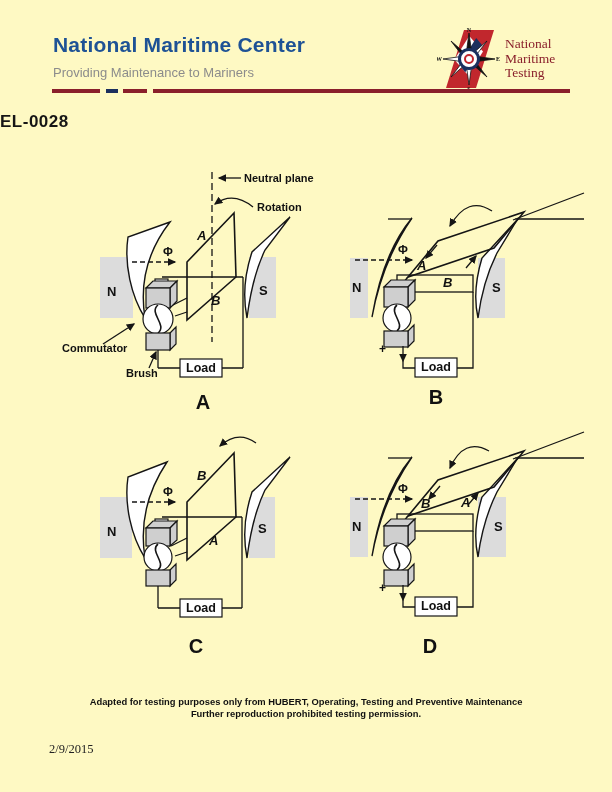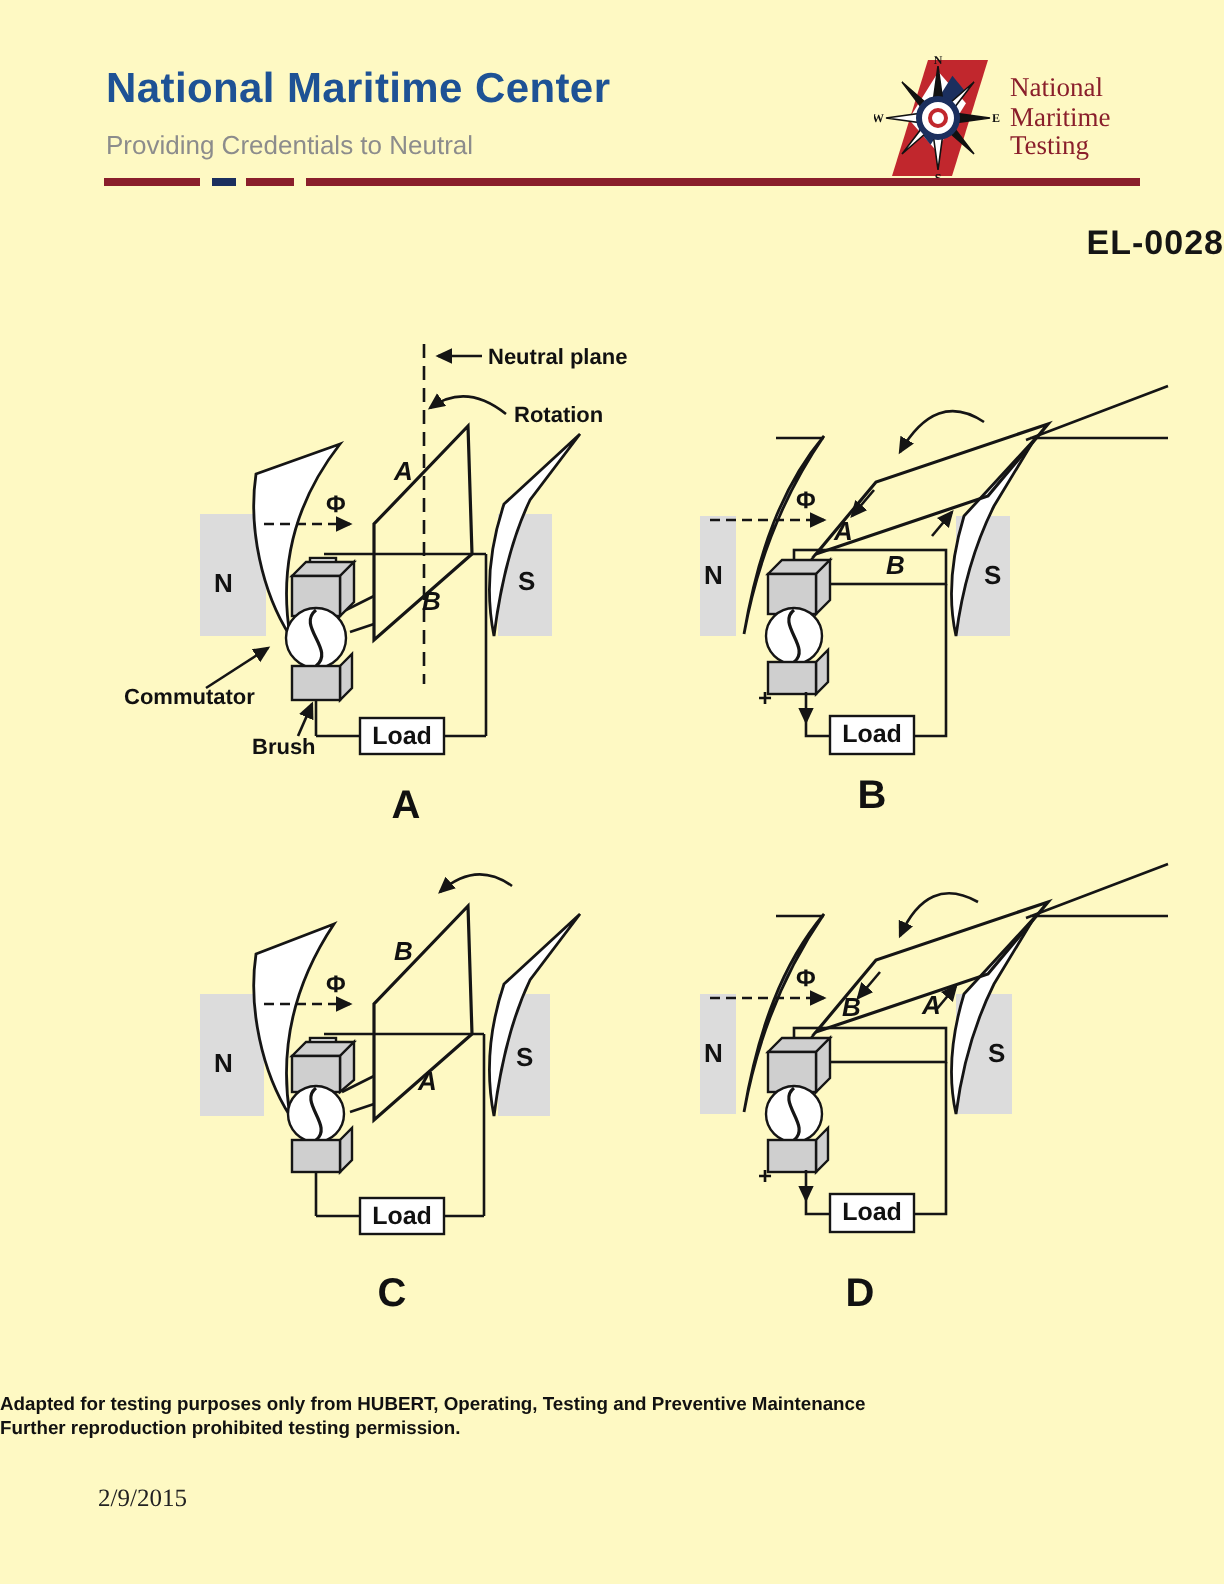"Providing Credentials to Neutral" div.hdr-sub { text: Credentials to Neutral -> Maintenance to Mariners }
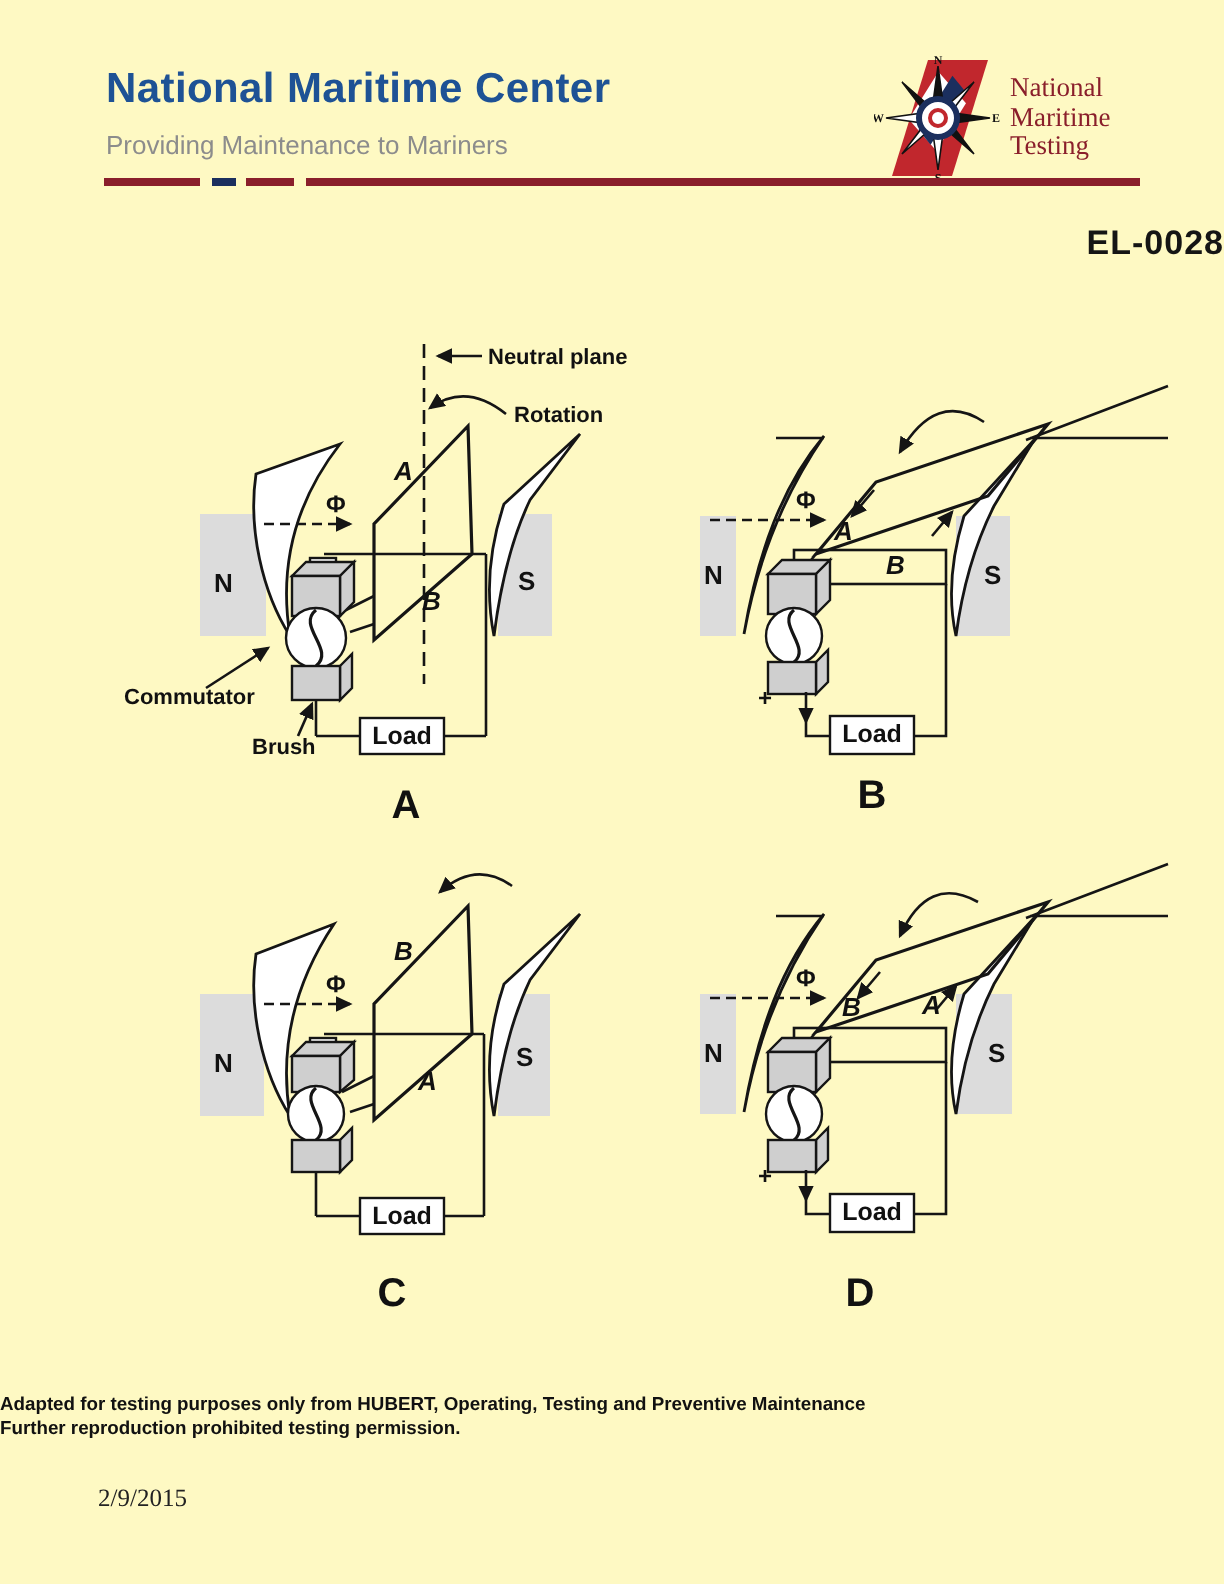"EL-0028" .doc-code { text-align: right -> left }
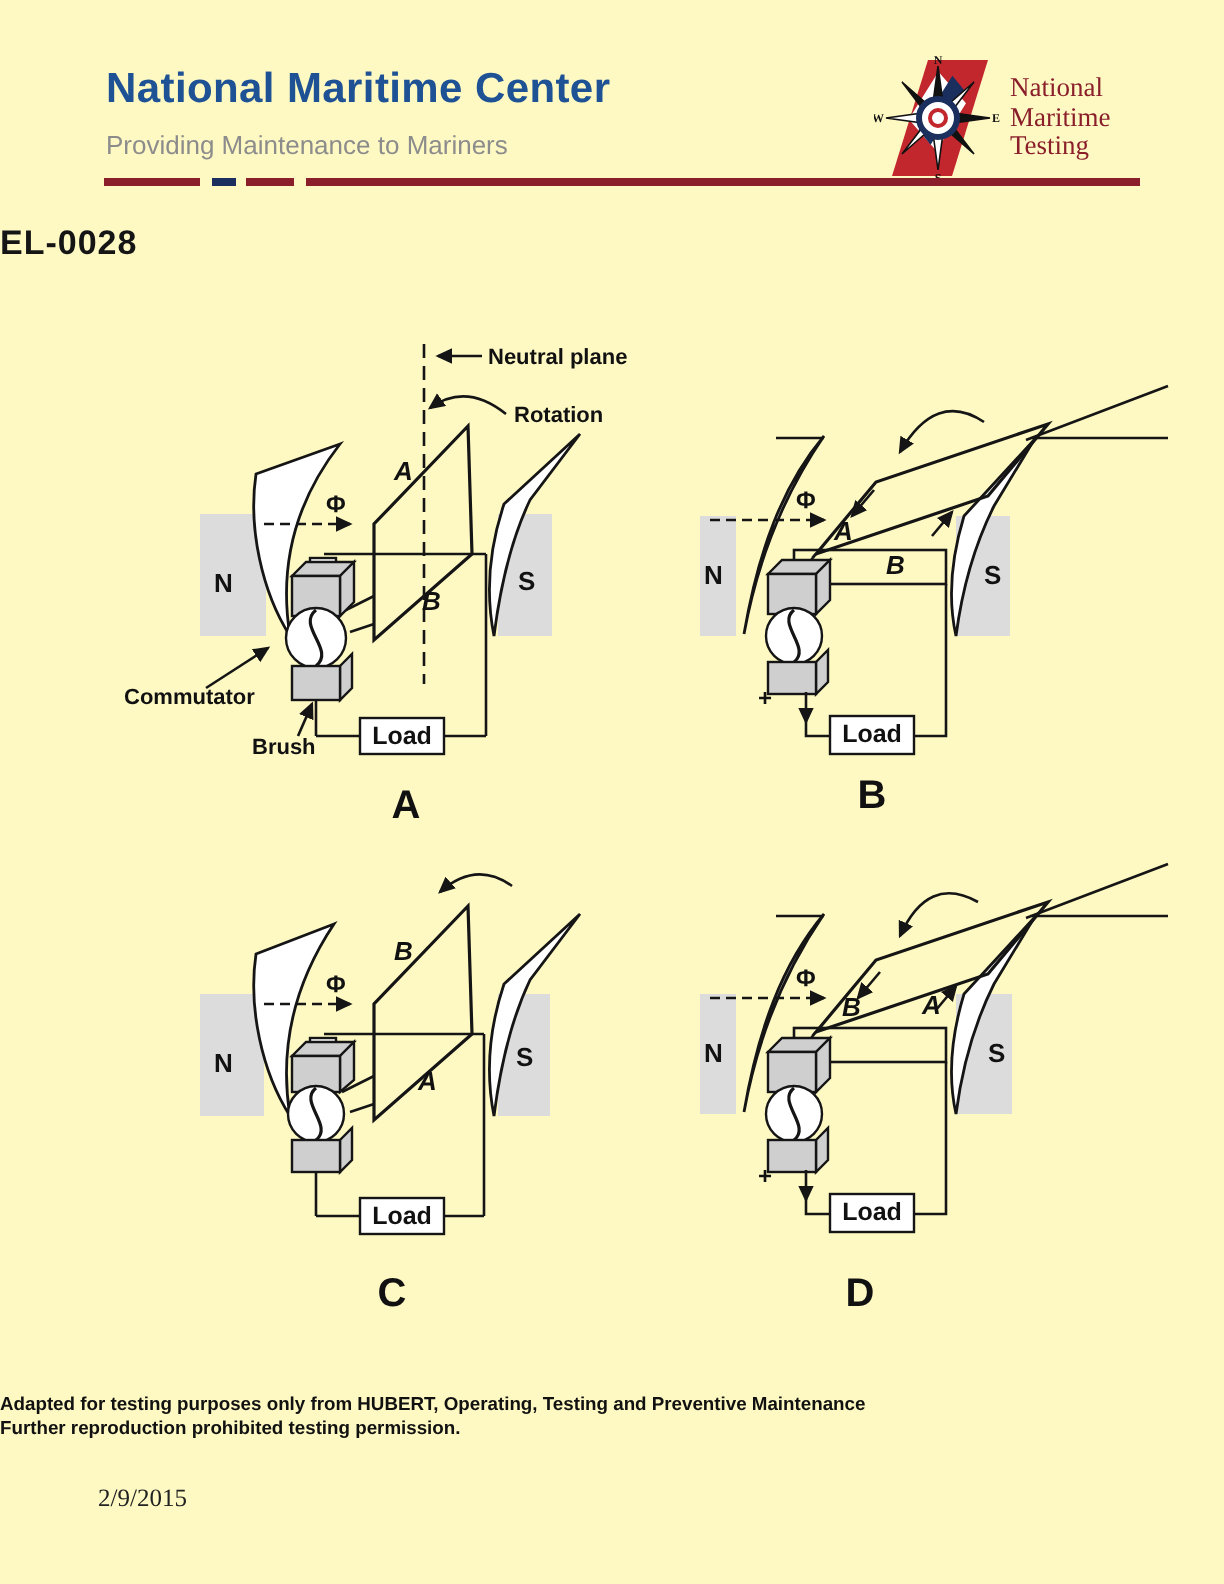"Adapted for testing purposes only" .footer { text-align: none -> center }
